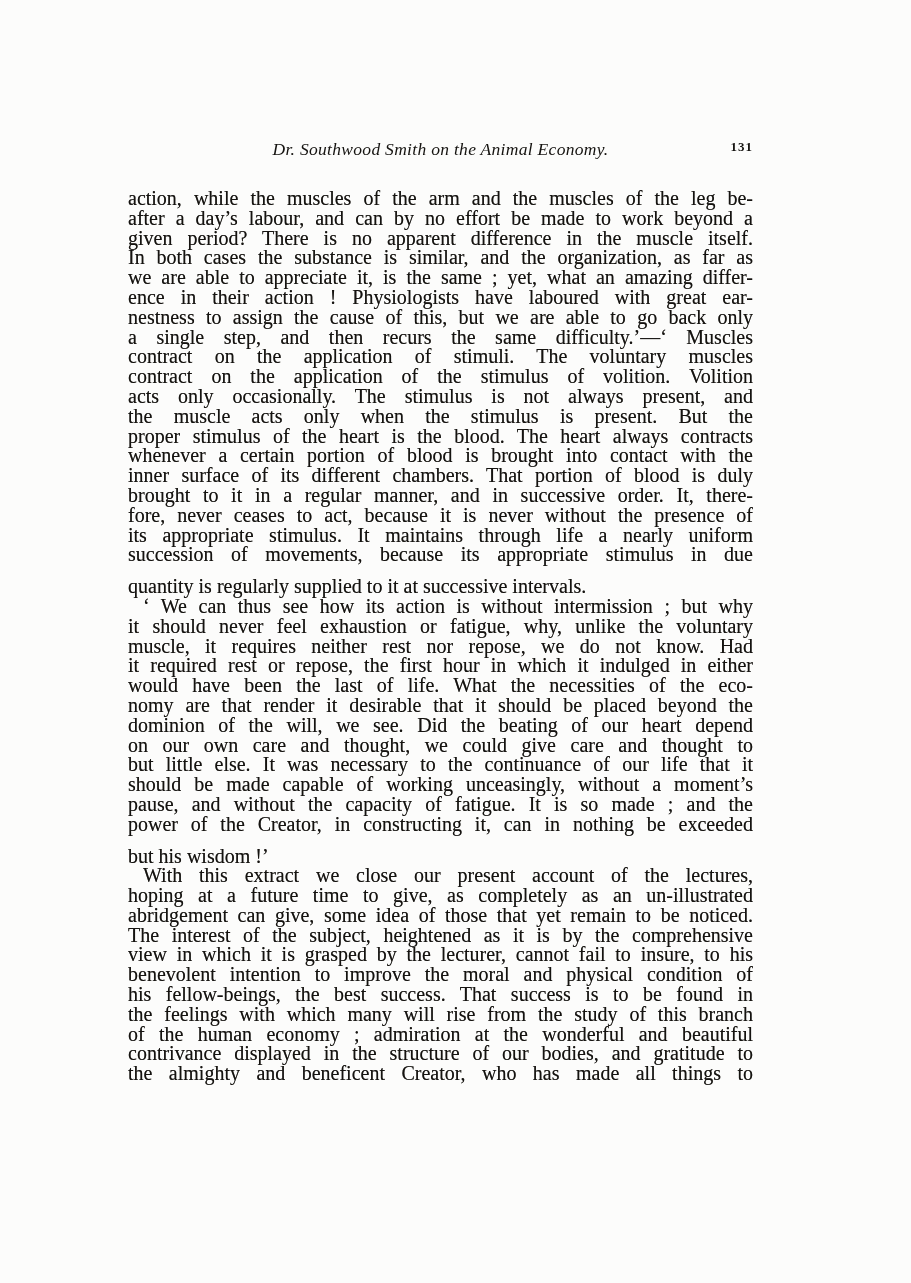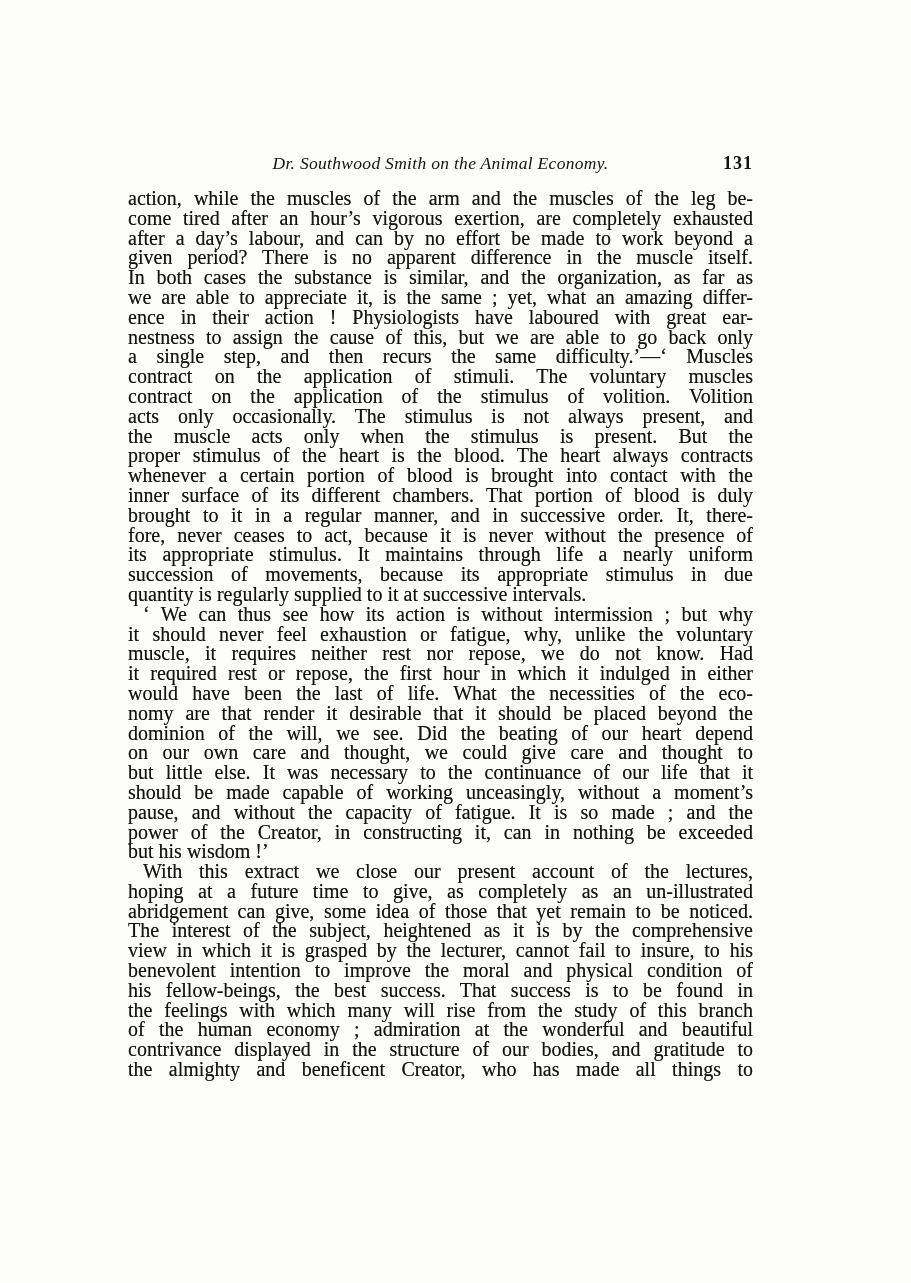"Dr. Southwood Smith on the" .header { top: 153px -> 139px }
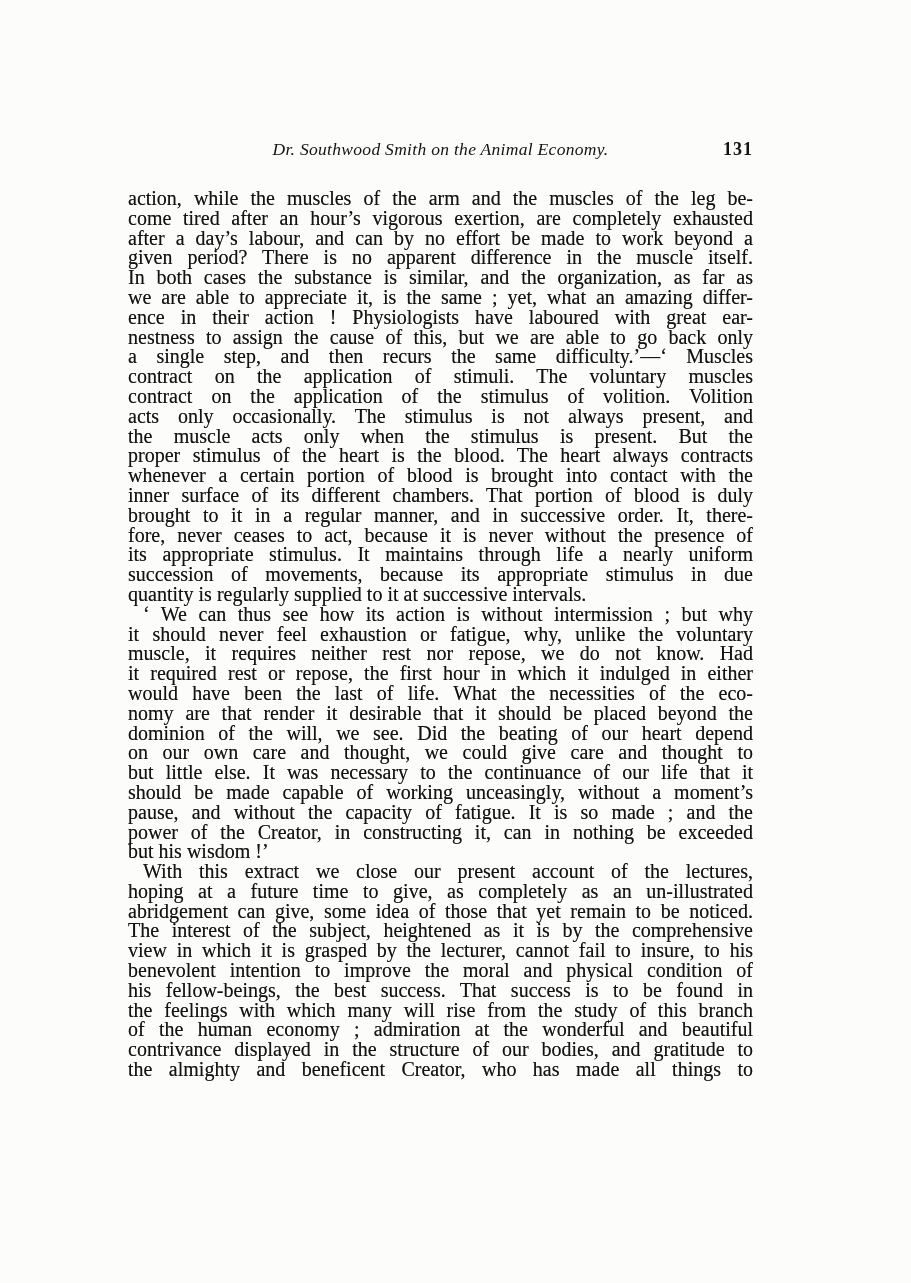"131" .page-number { font-size: 18px -> 13px }
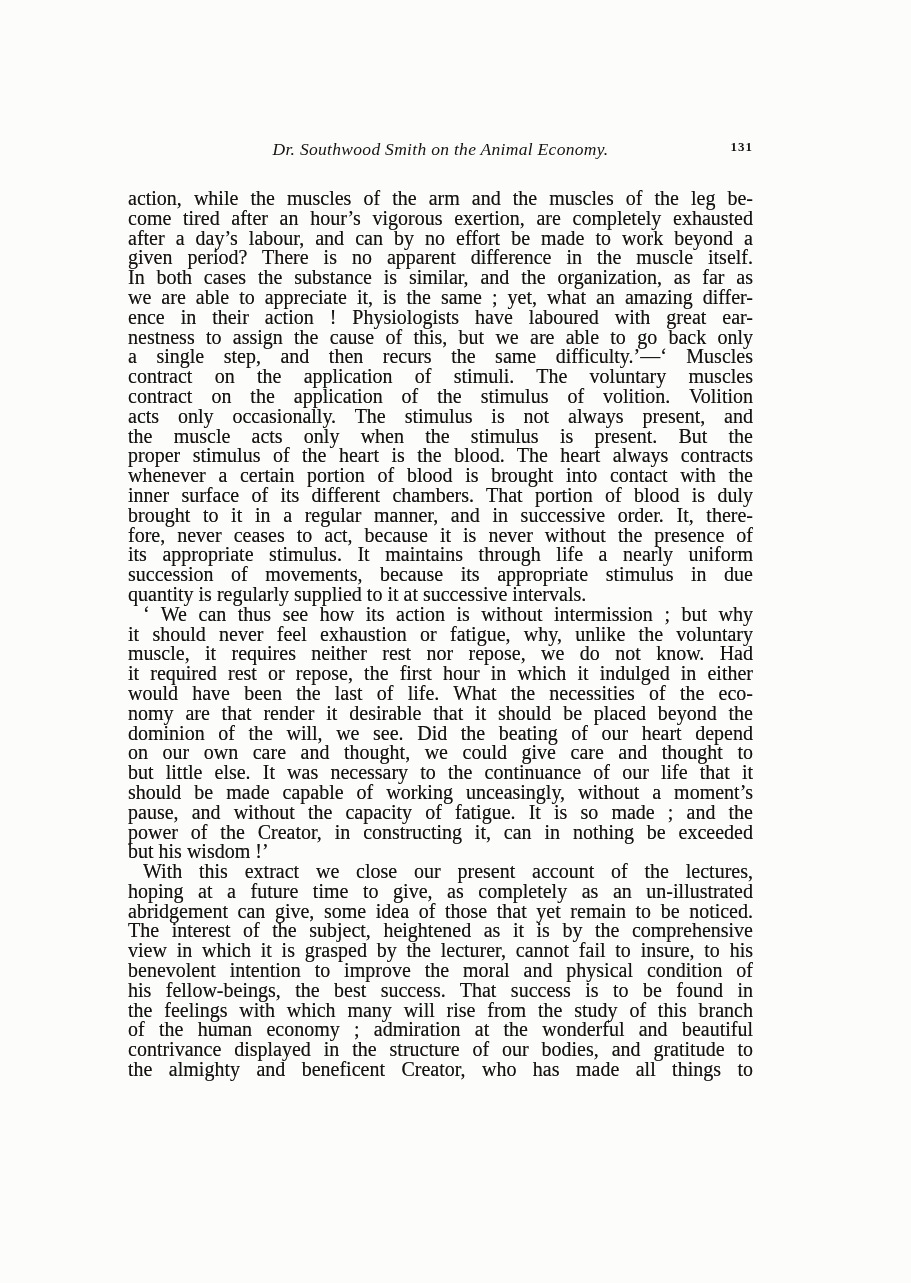"come tired after an hour’s" div.line { html: <div>come tired after an hour’s vigorous exertion, are completely exhausted</div> -> none }
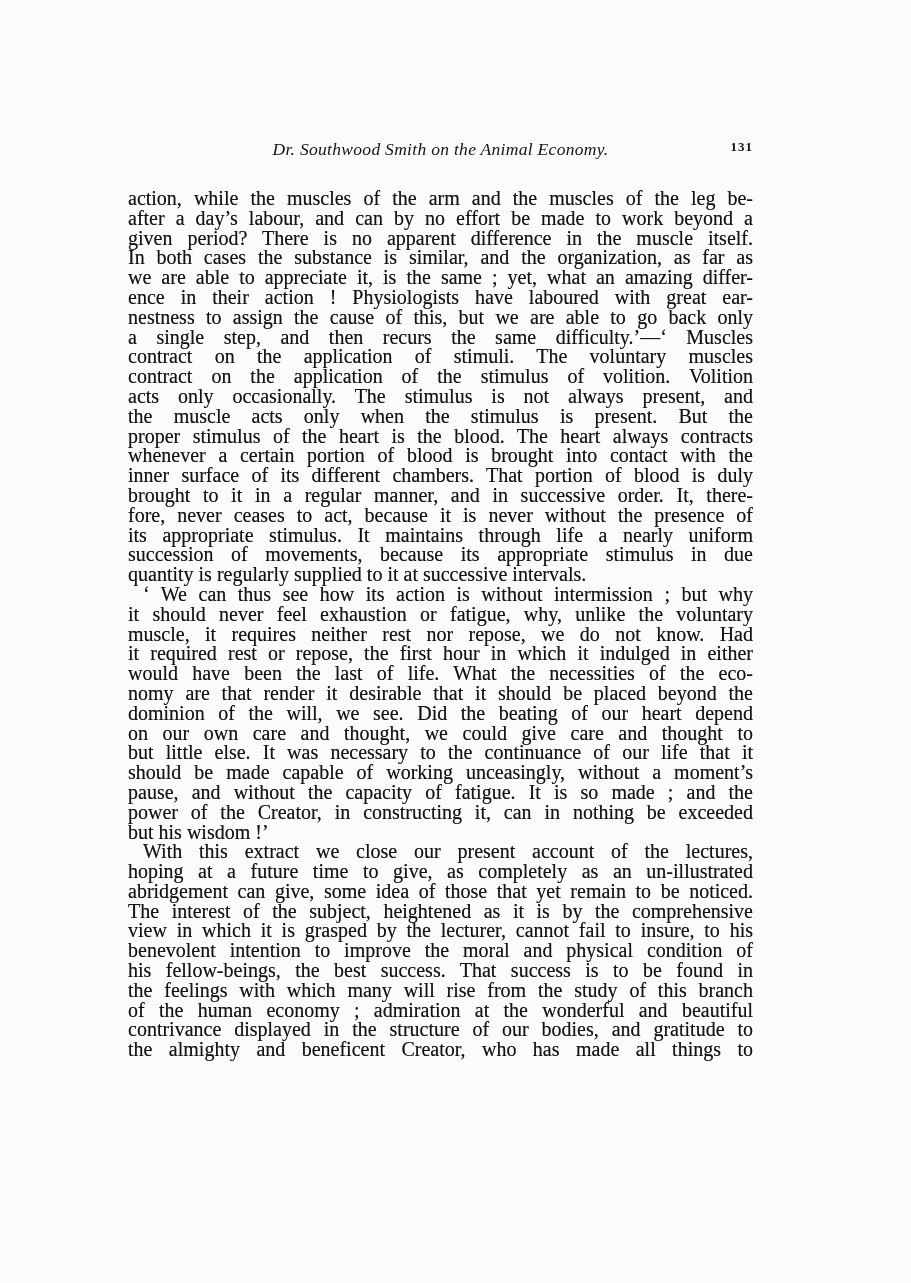"quantity is regularly supplied to" .line.last { margin-top: none -> 12px }
